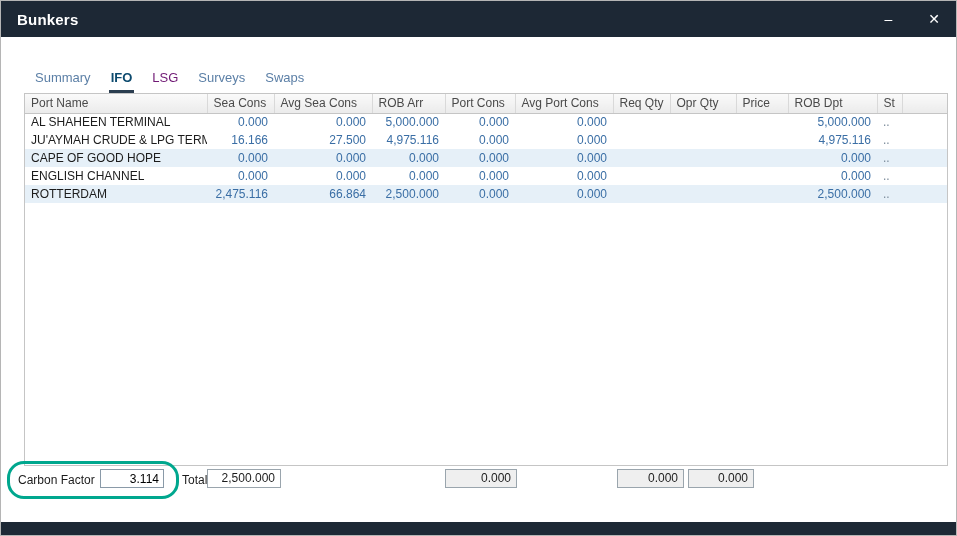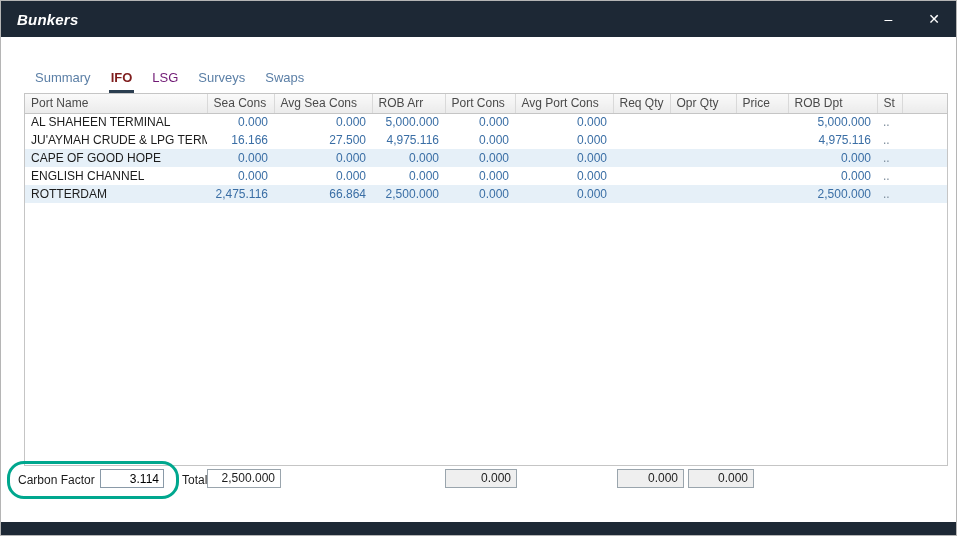"Bunkers" .title { font-style: italic -> none }
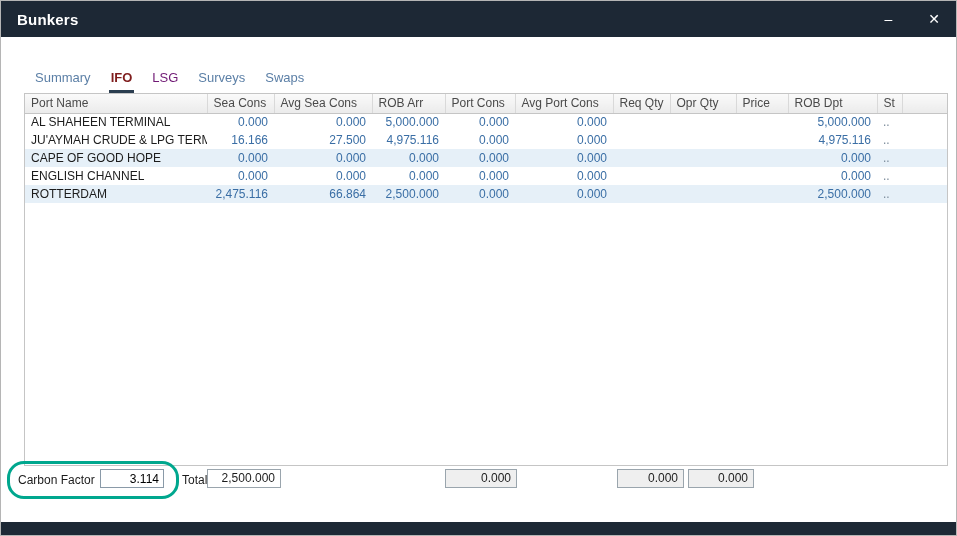"IFO" .tab.active { color: #7f1d1d -> #0c4a6e }
